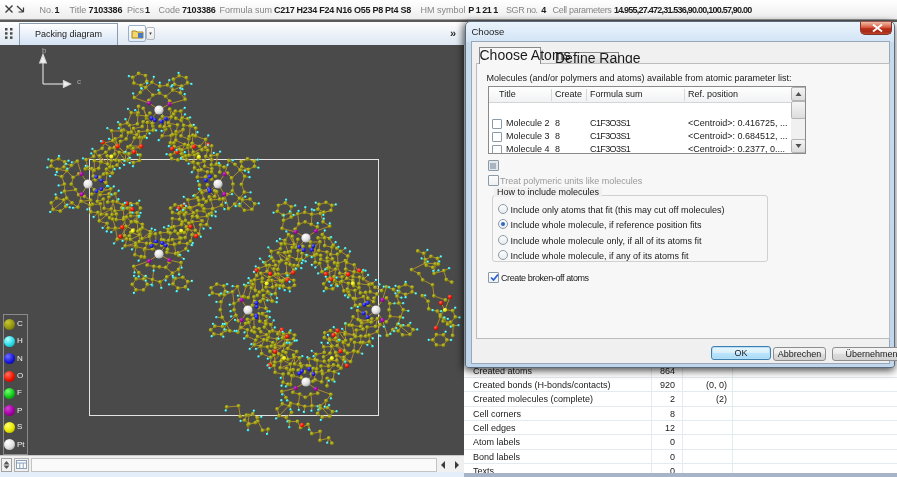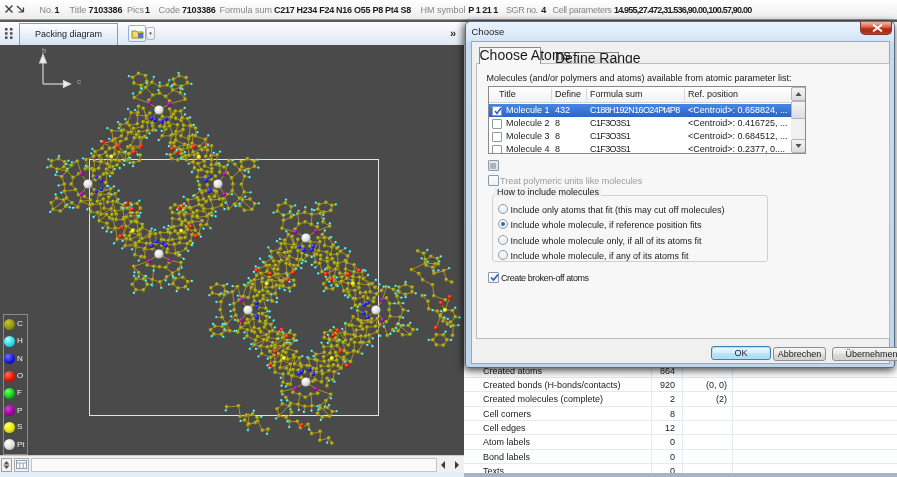"Define" span { text: Define -> Create }
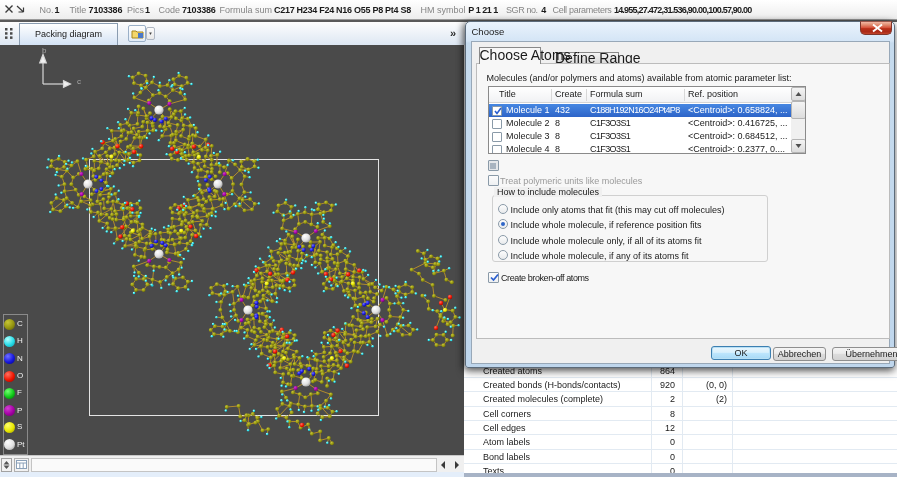"Molecule 1" div.lrow { html: <div> <span> <svg> <path></path> </svg> </span> <span>Molecule 1</span> <span>432</span> <span>C188H192N16O24Pt4P8</span> <span>&lt;Centroid&gt;: 0.658824, ...</span> </div> -> none }
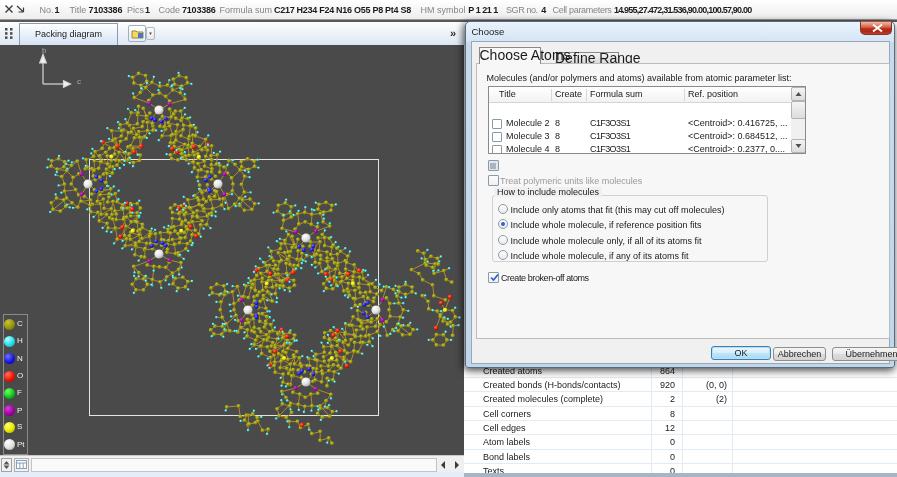"Created atoms" .trow .c1 { left: 19px -> 9px }
